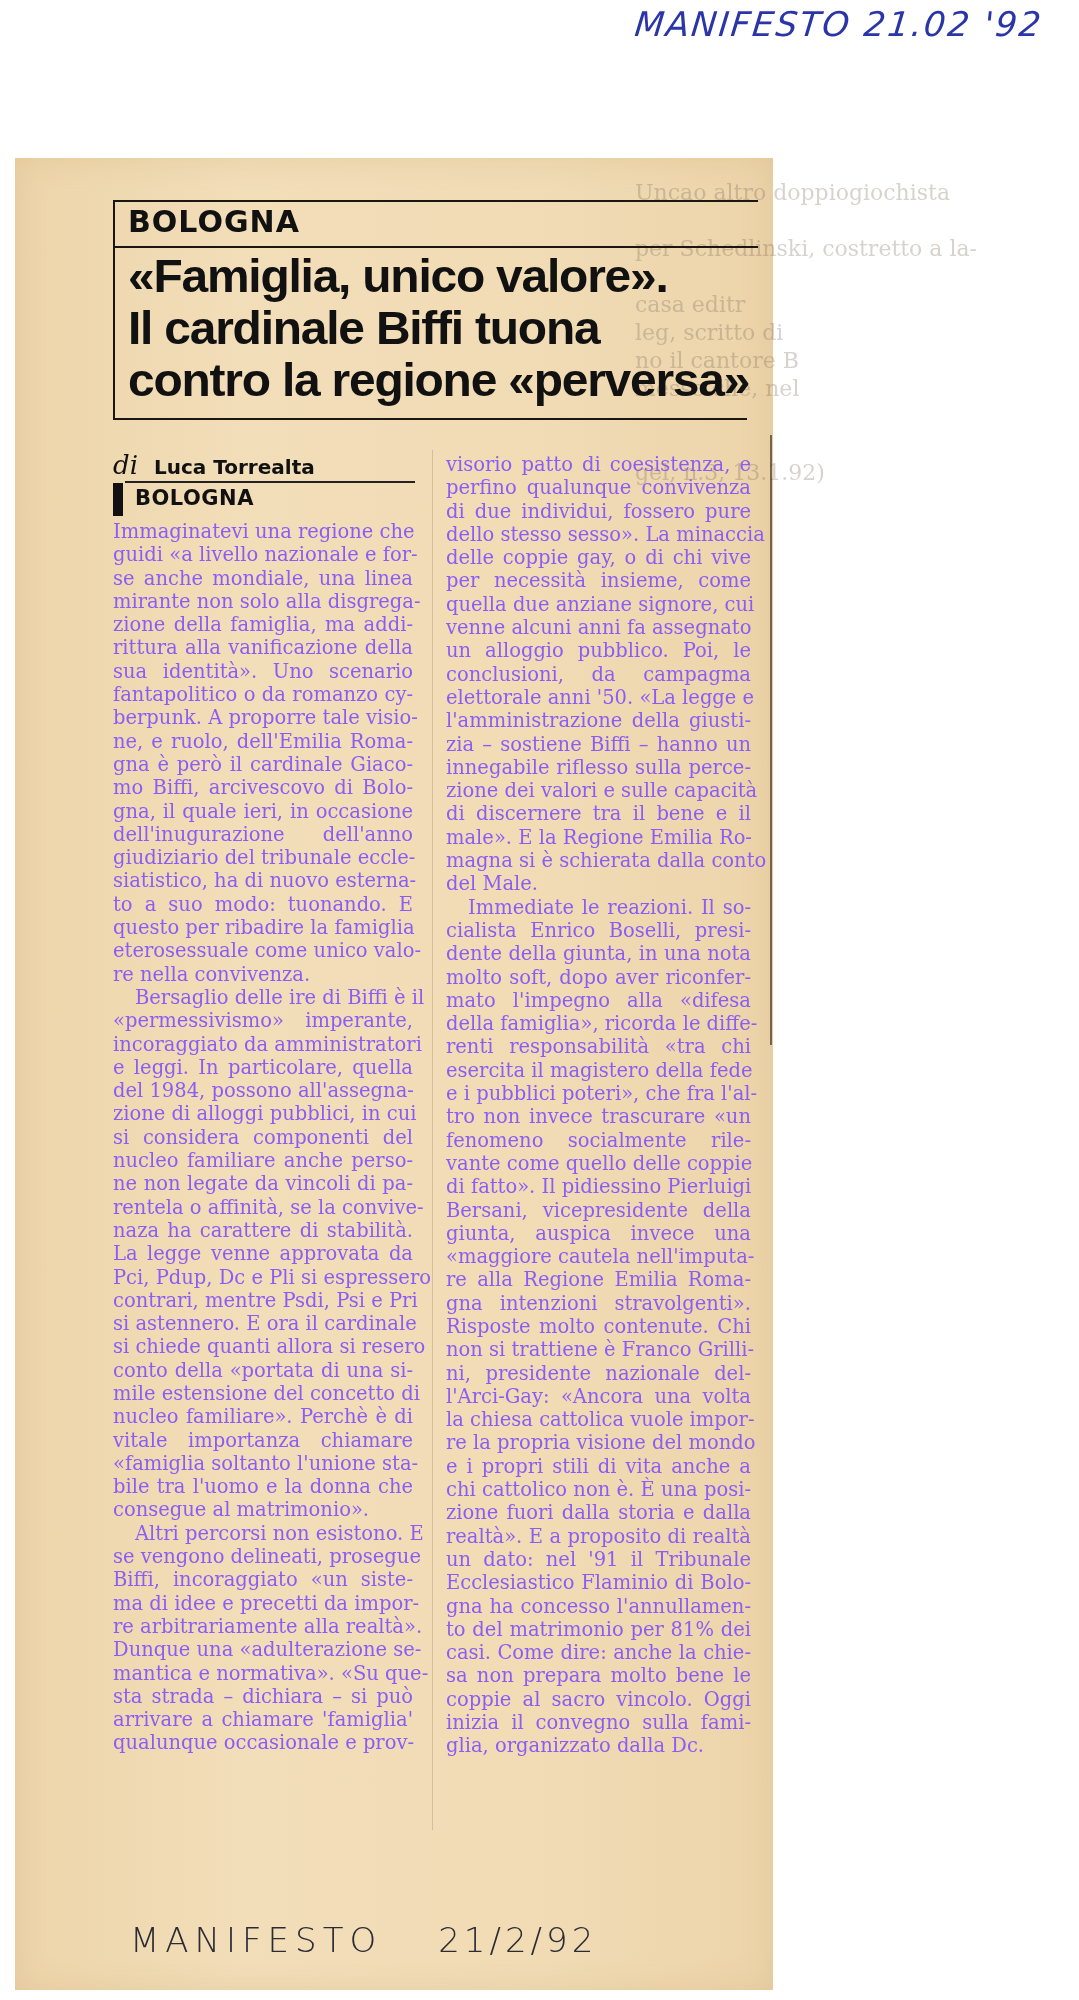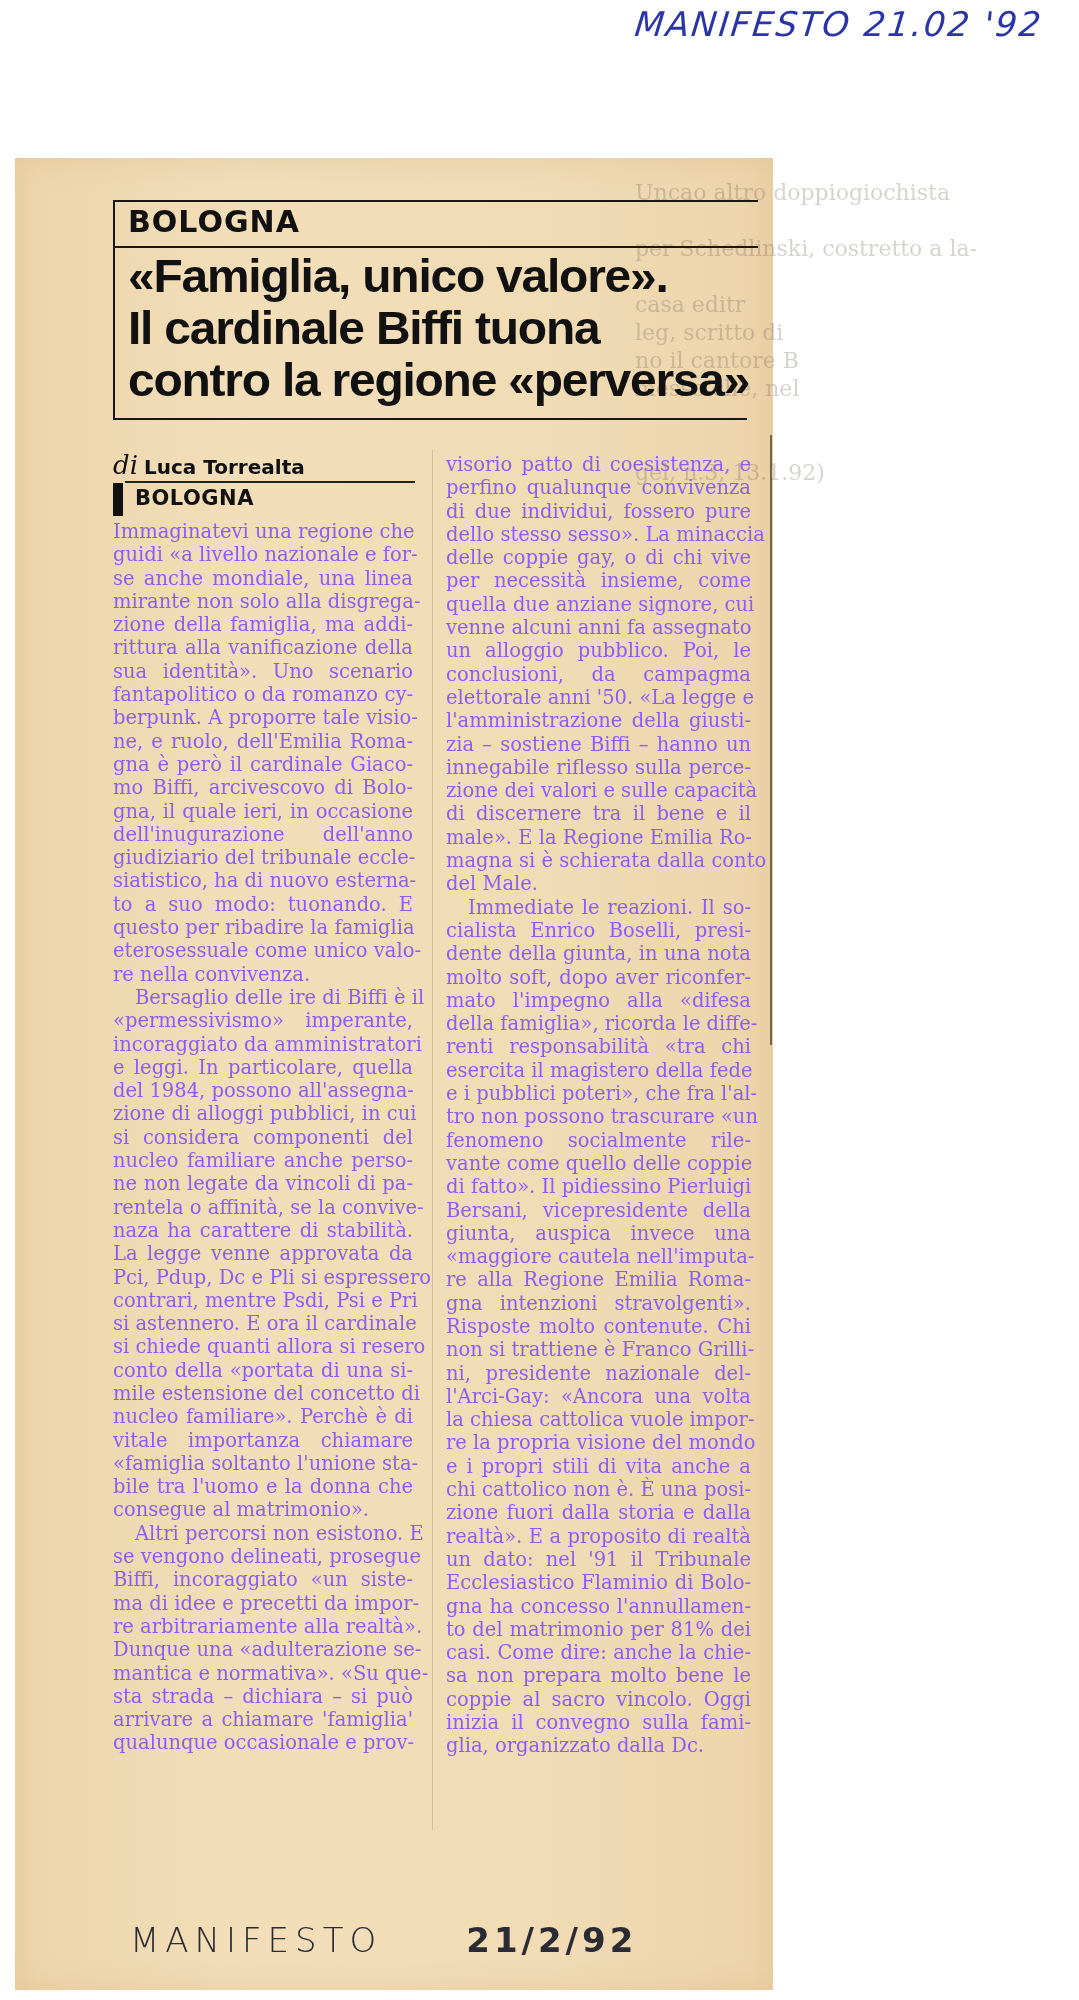"di" .byline .di { margin-right: 6px -> 16px }
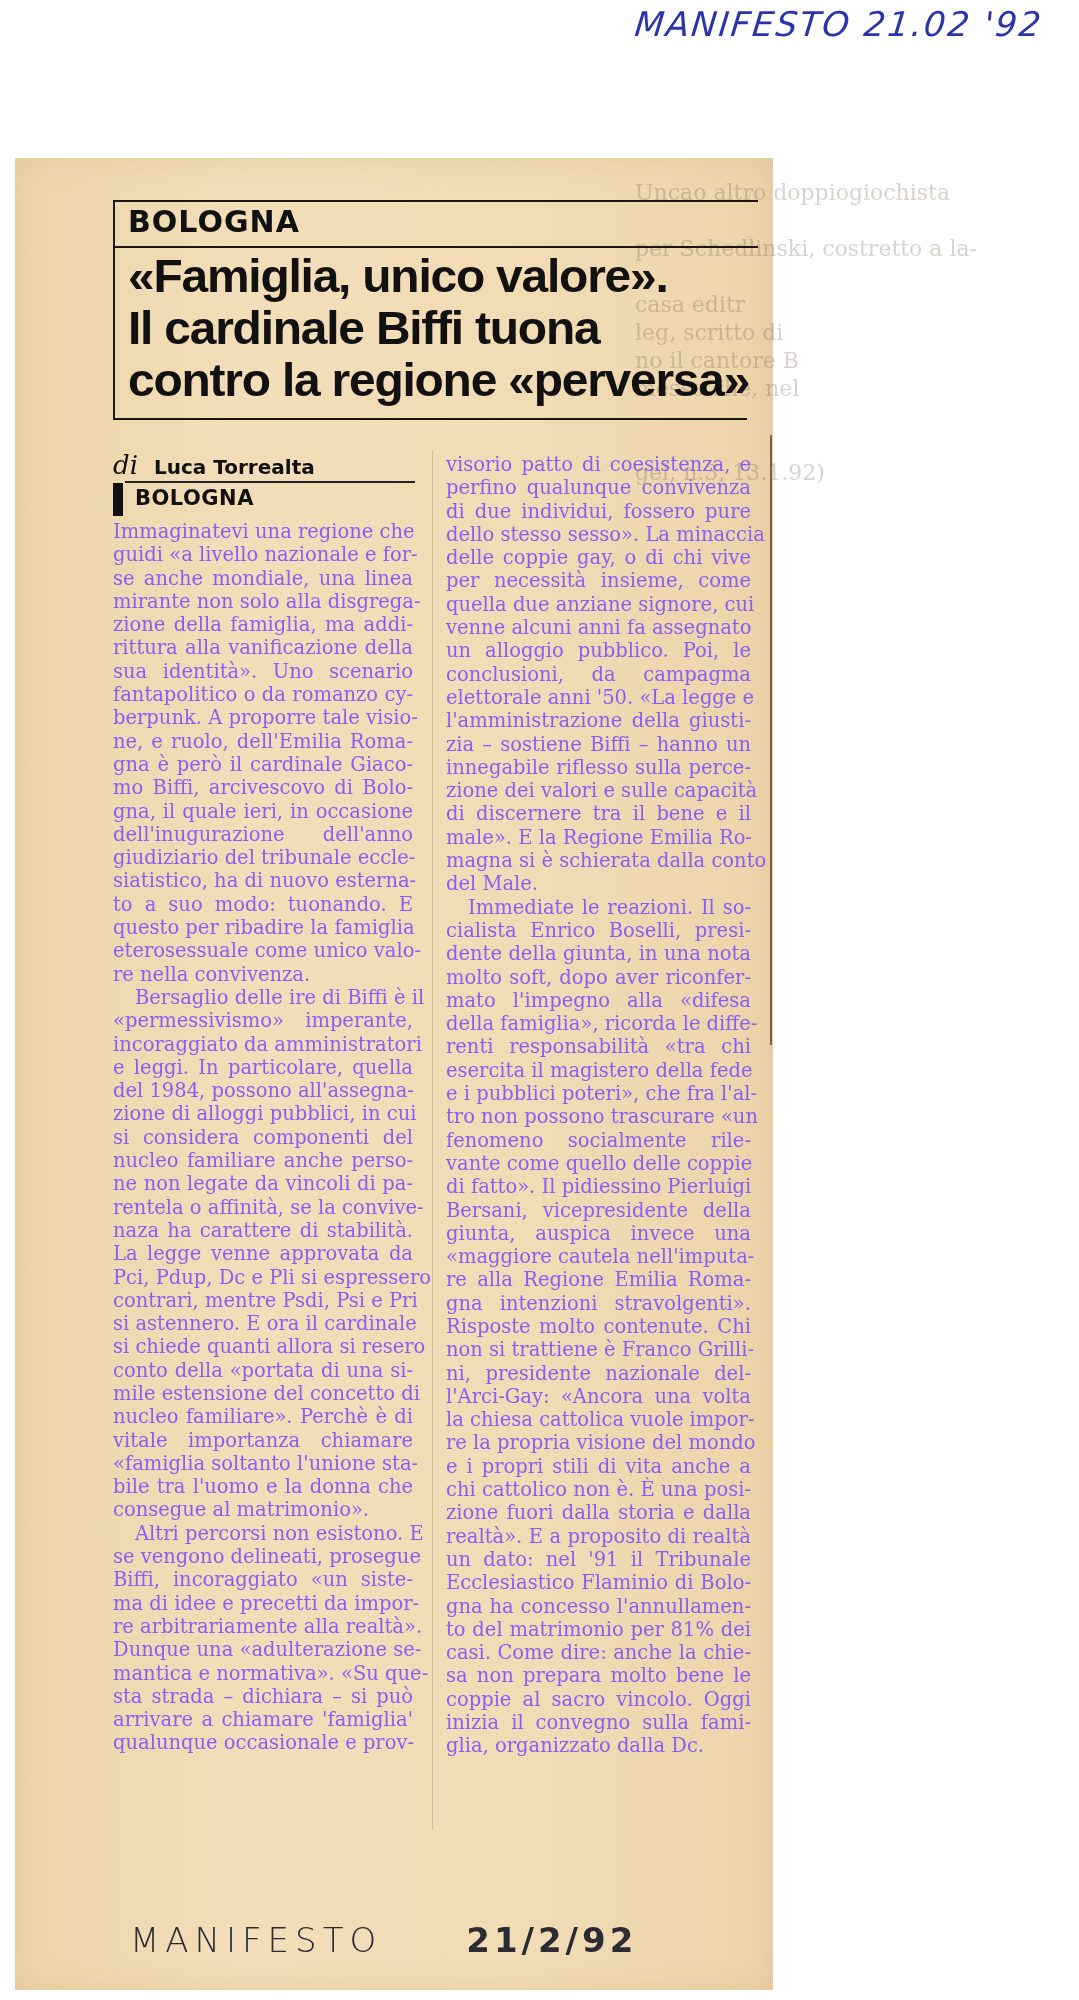"tro non possono trascurare «un" span.line { text: possono -> invece }
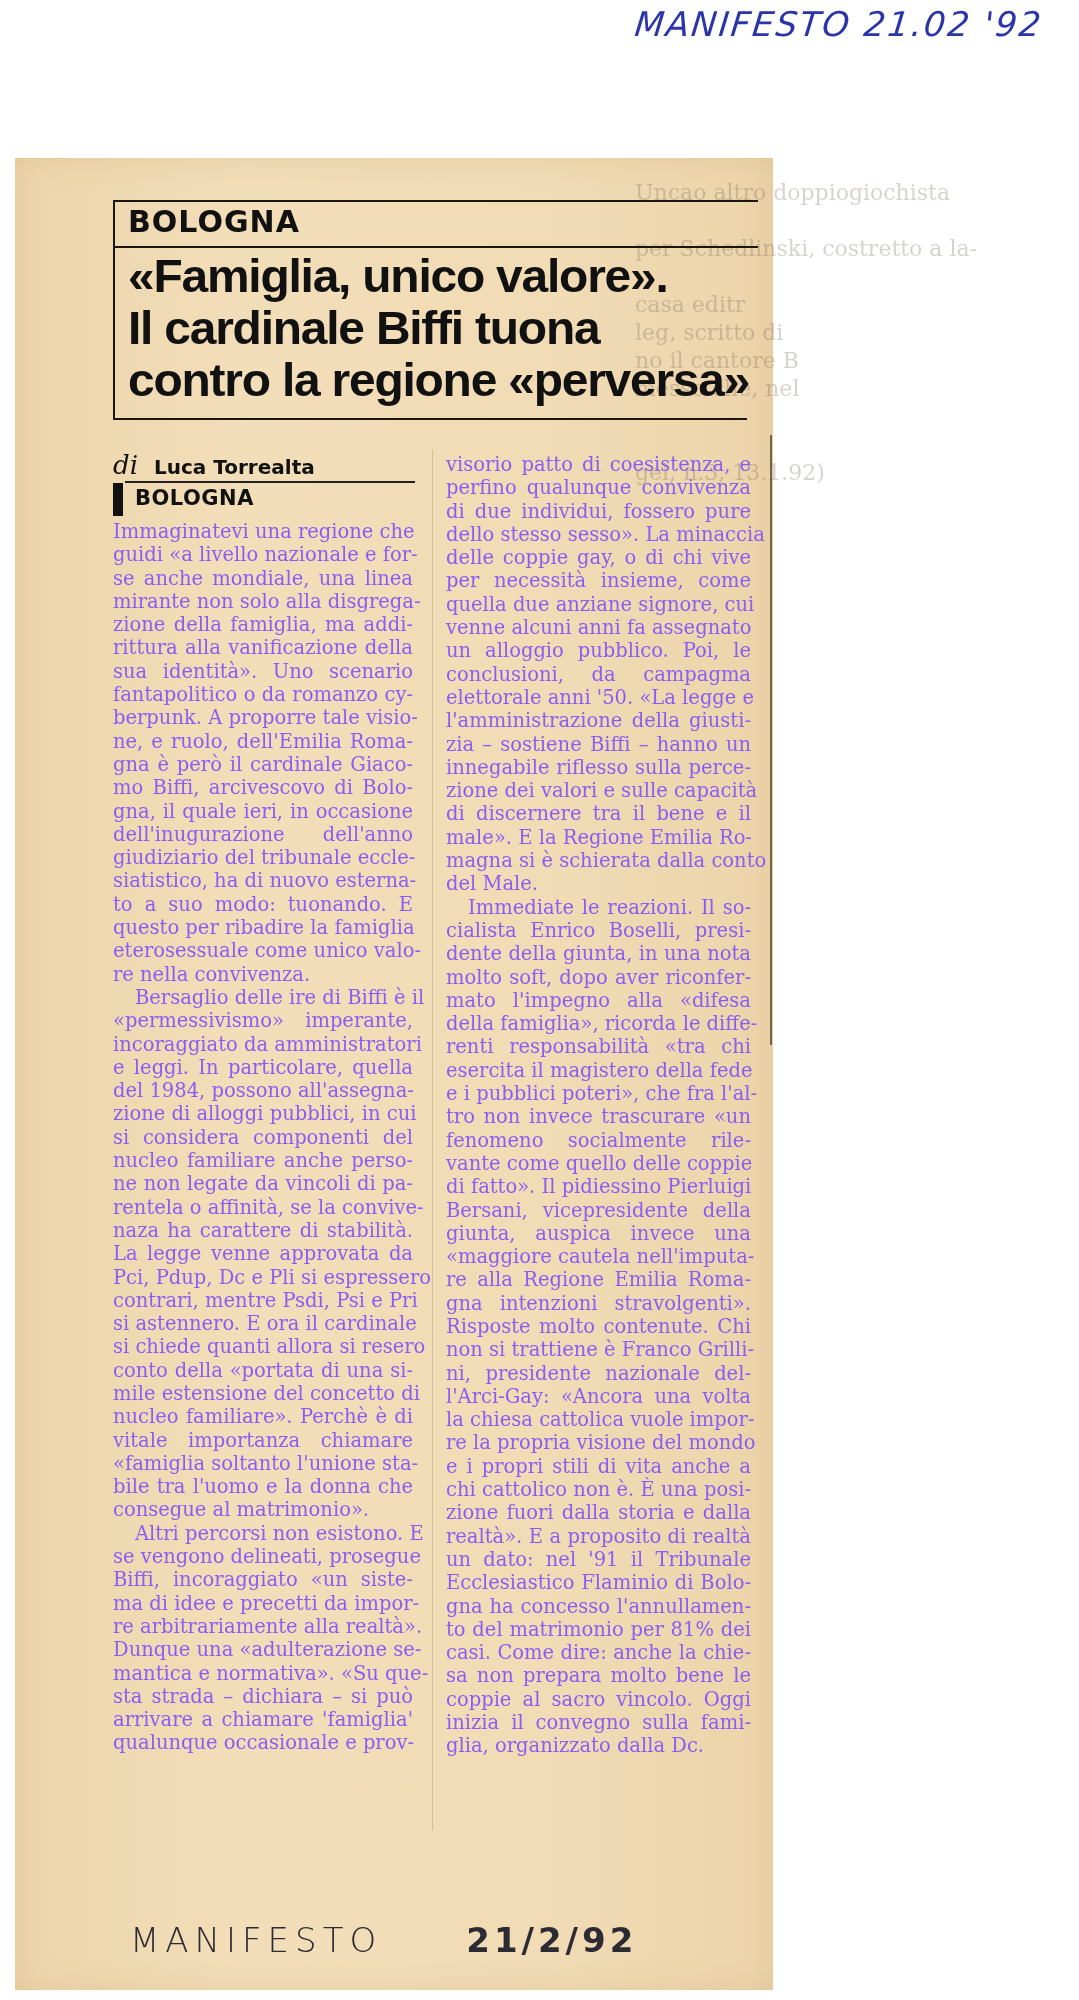"21/2/92" .hand-bottom .date { font-weight: bold -> none; margin-left: 84px -> 56px }
